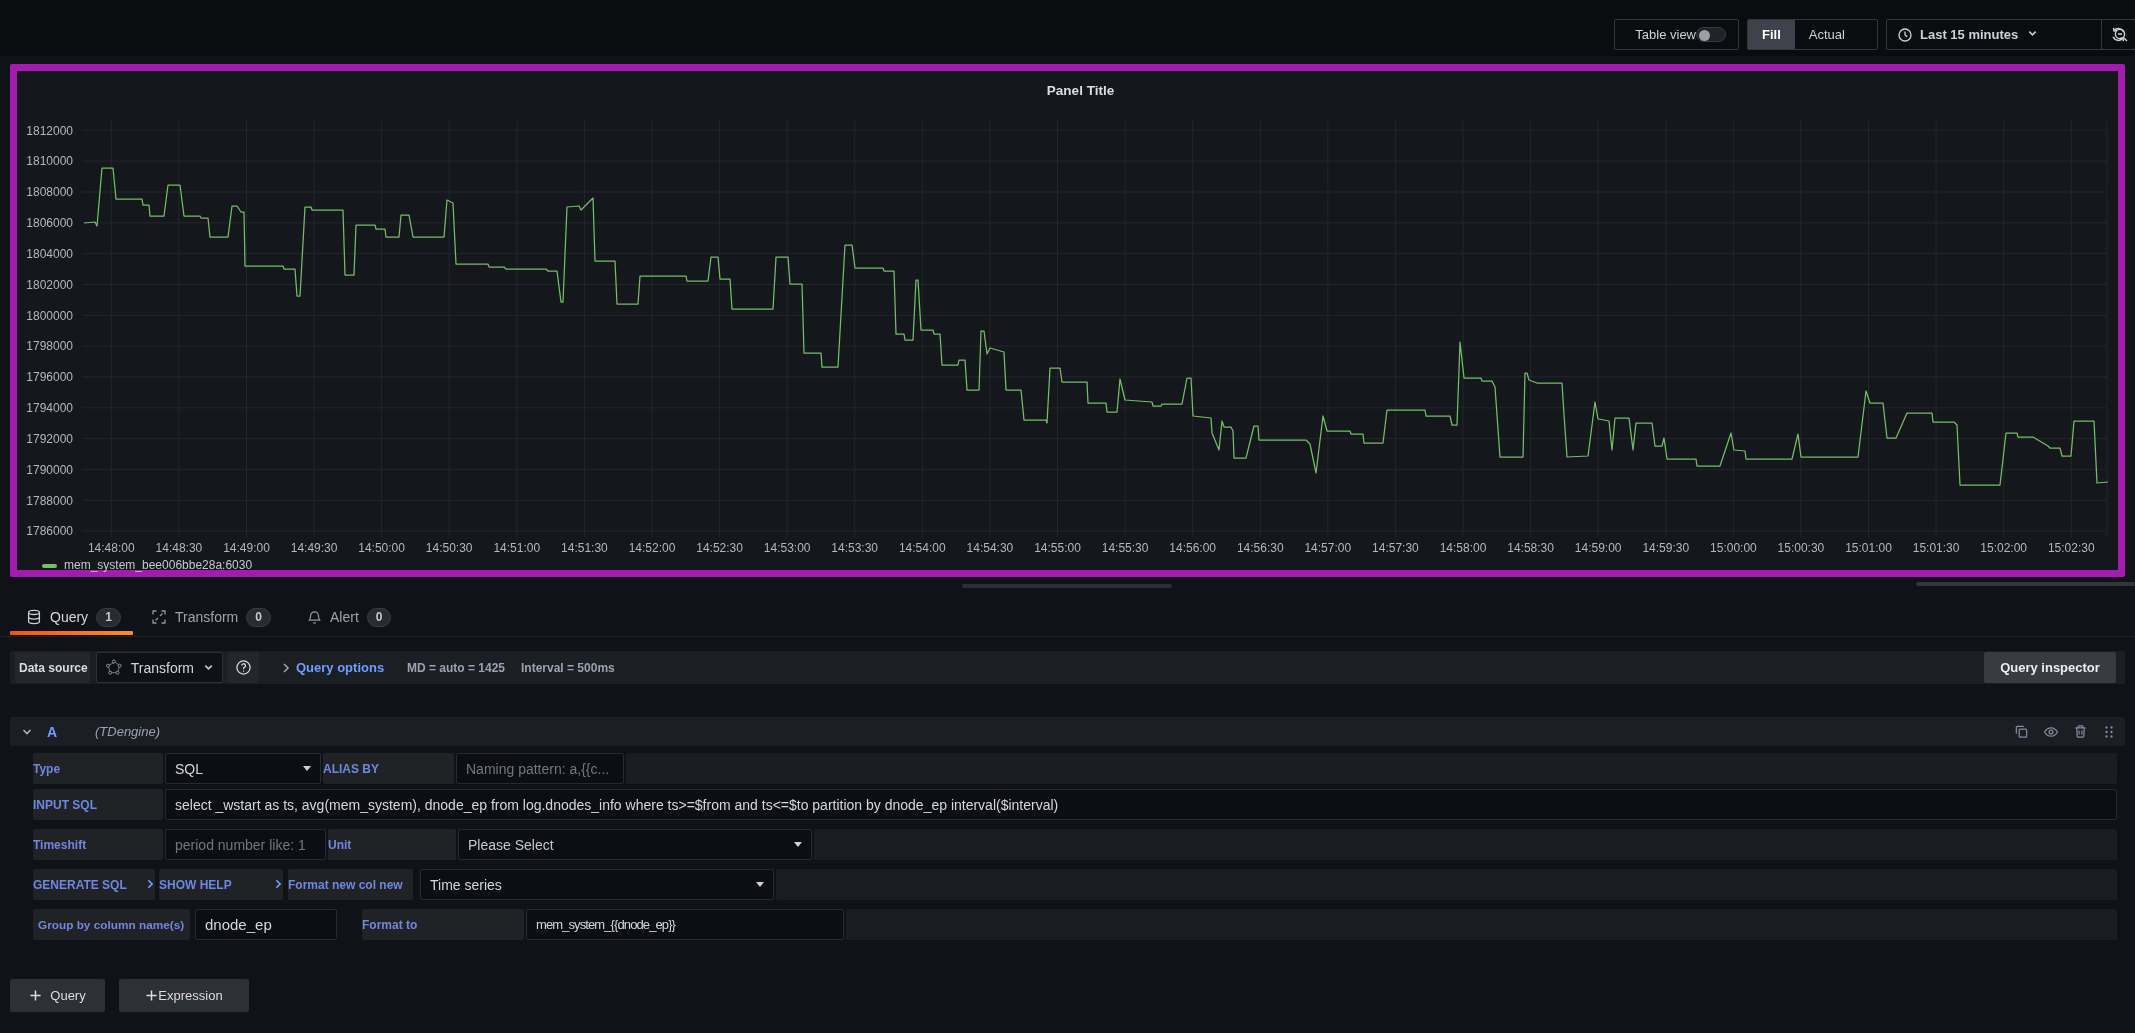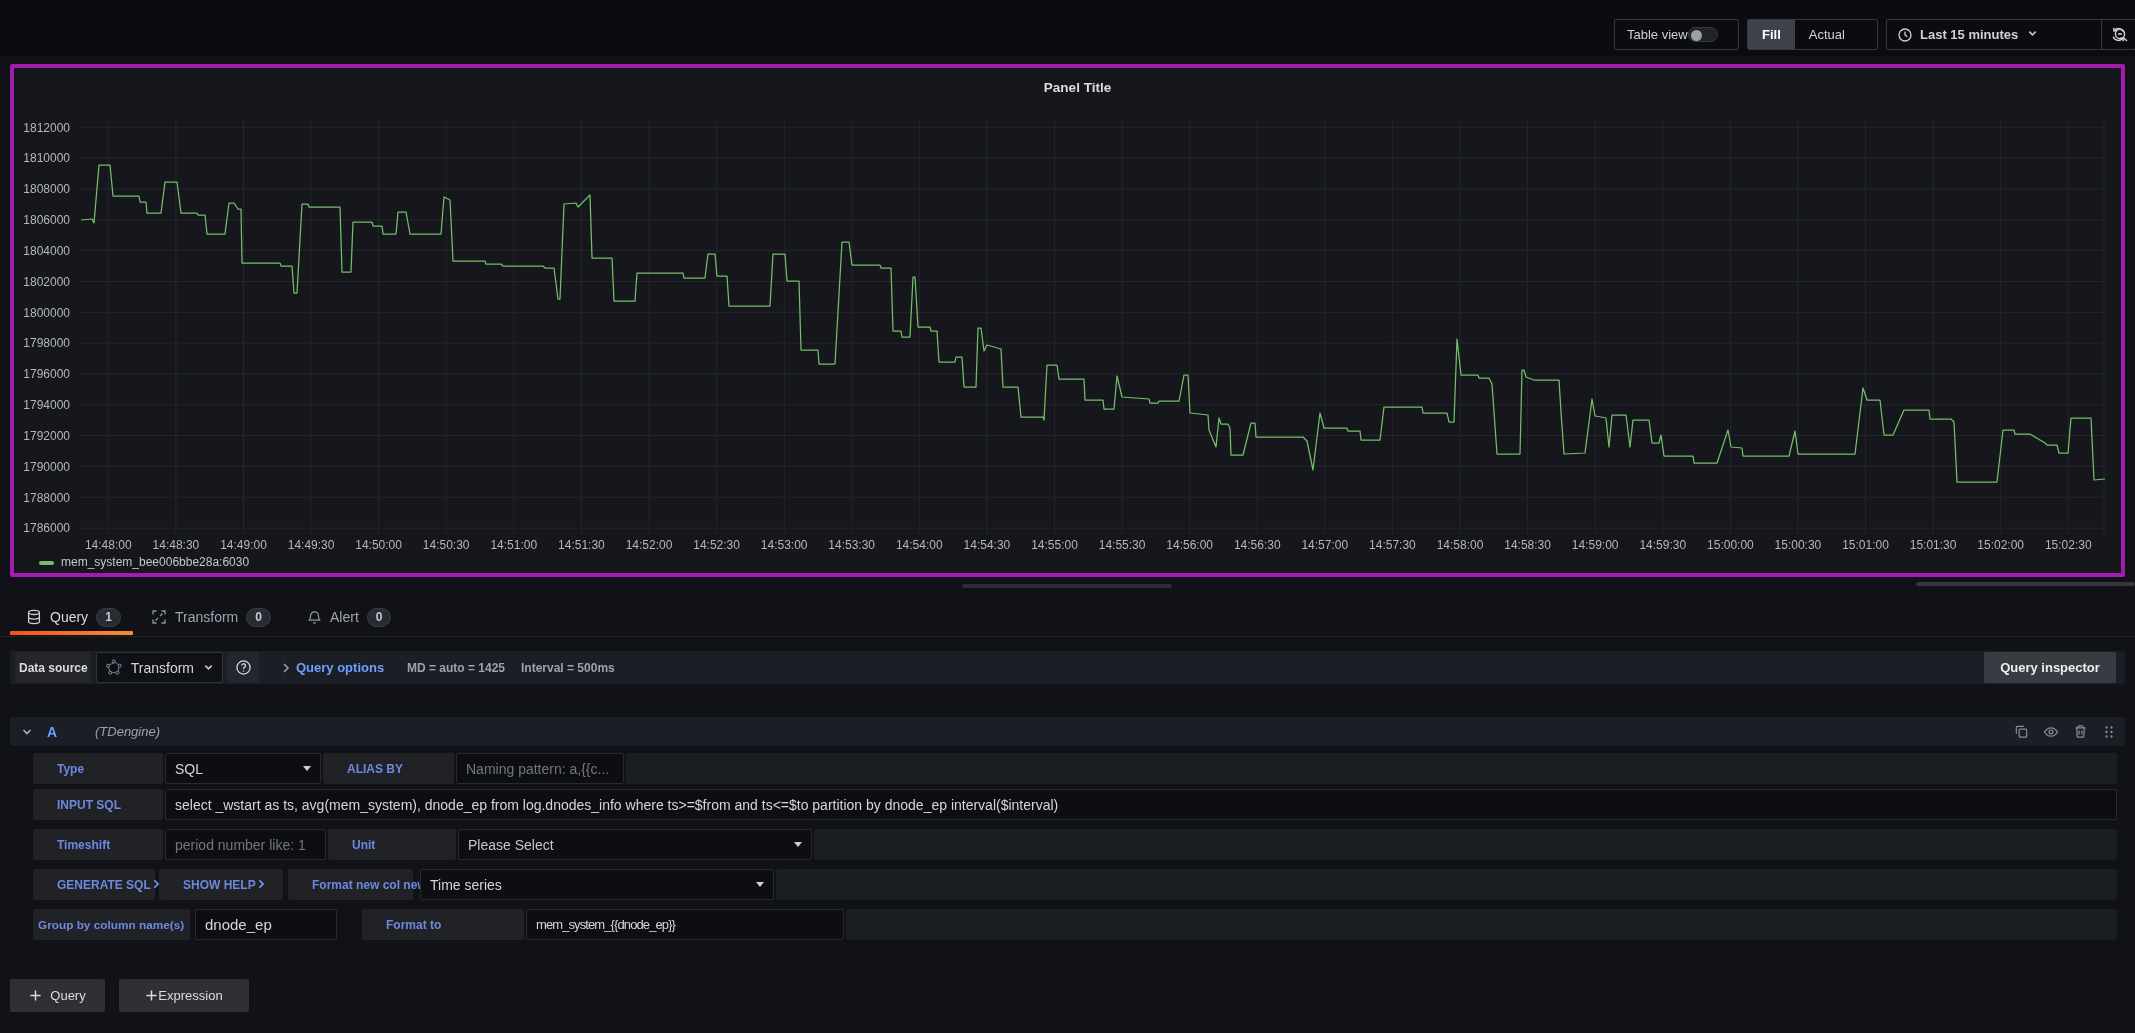"Table view" div.abs { justify-content: flex-start -> flex-end }
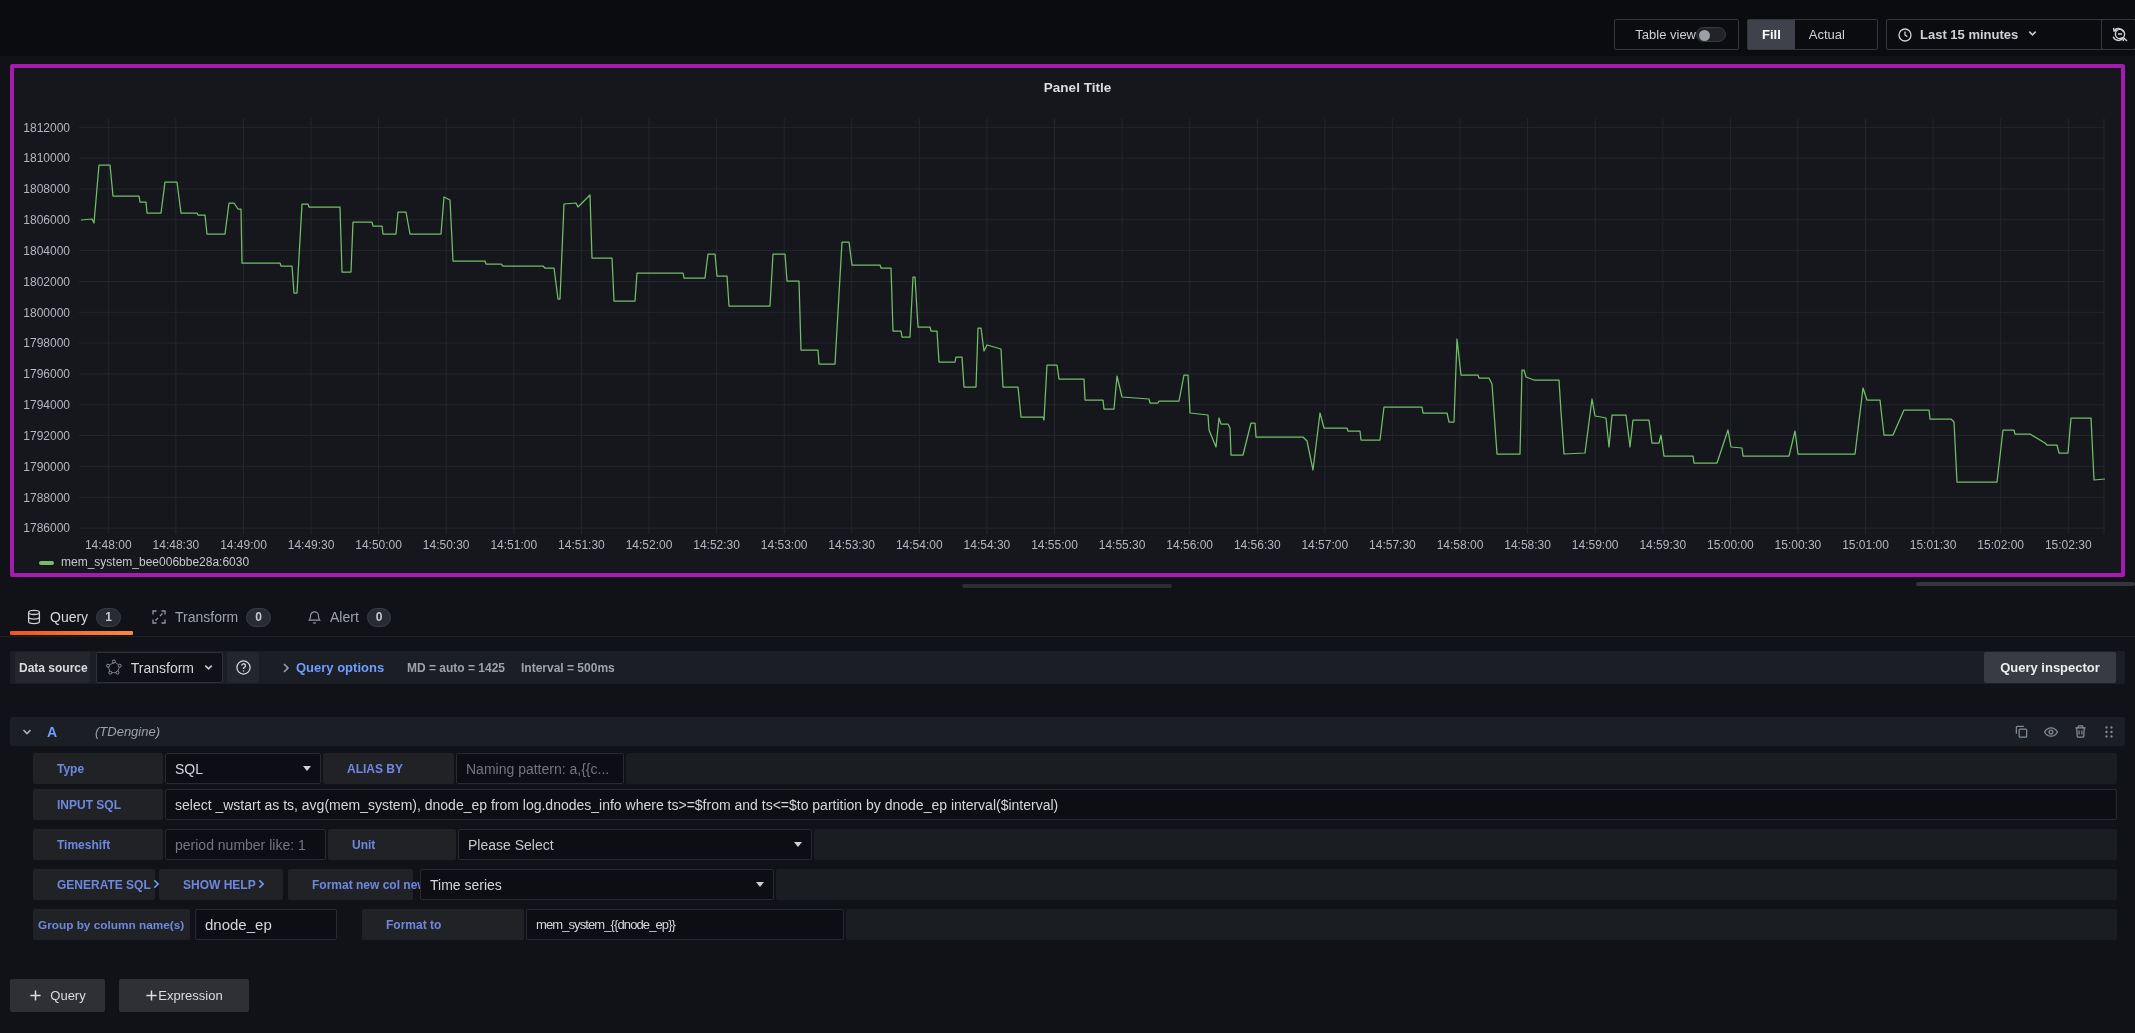"Panel Title" div.abs { border: 4px solid #a21caf -> 7px solid #a21caf }
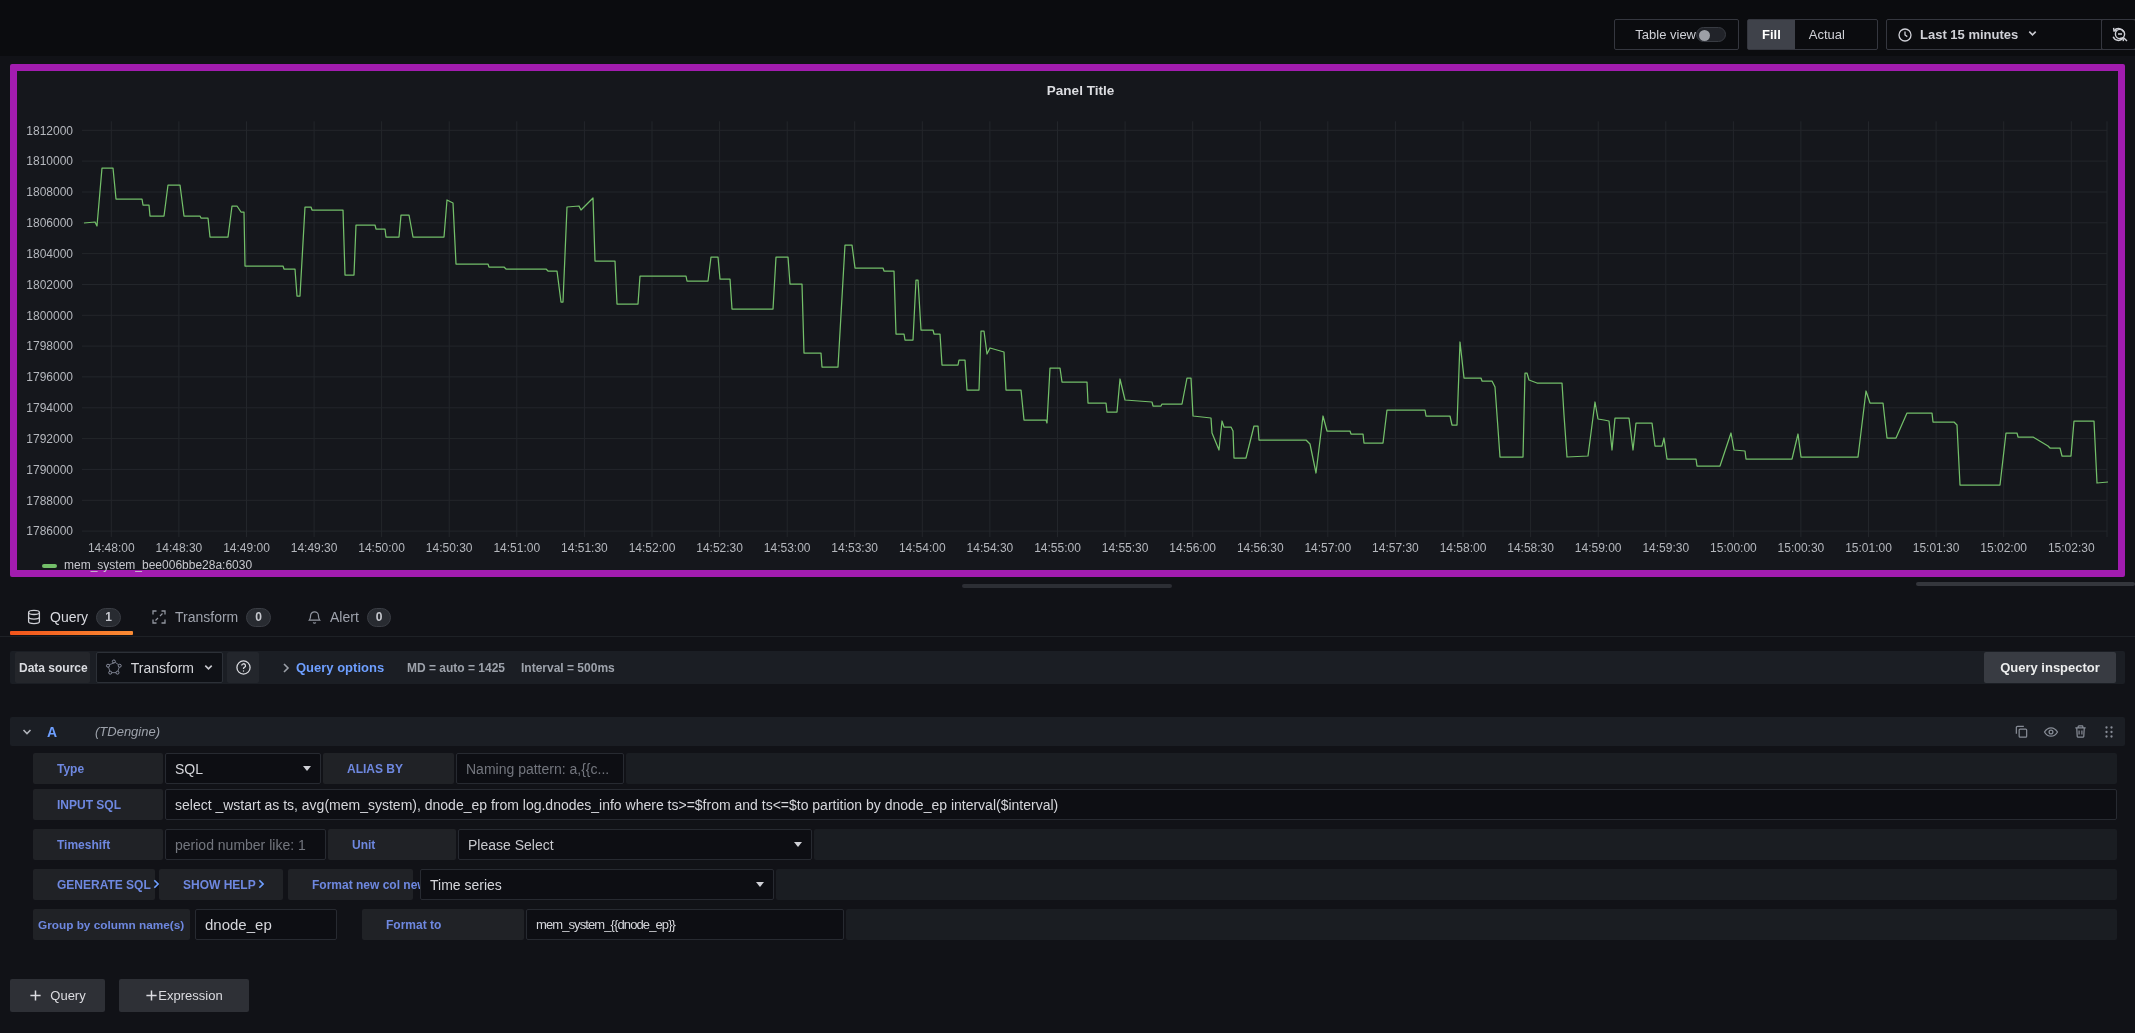"Type" .lbl { padding: 0 24px -> 0 0 }
